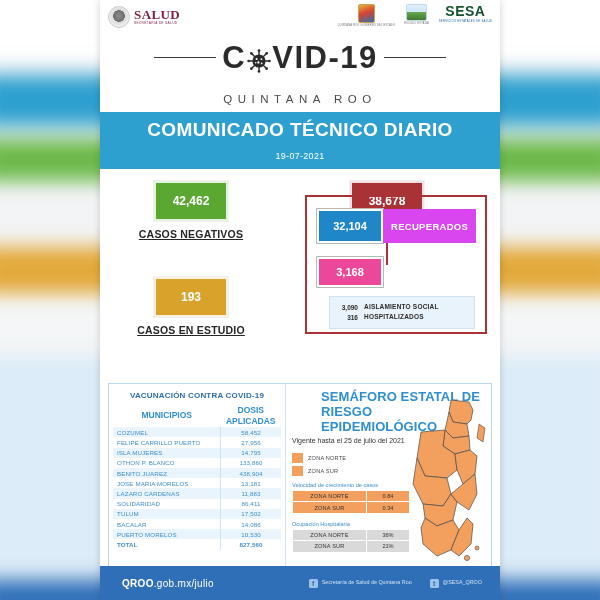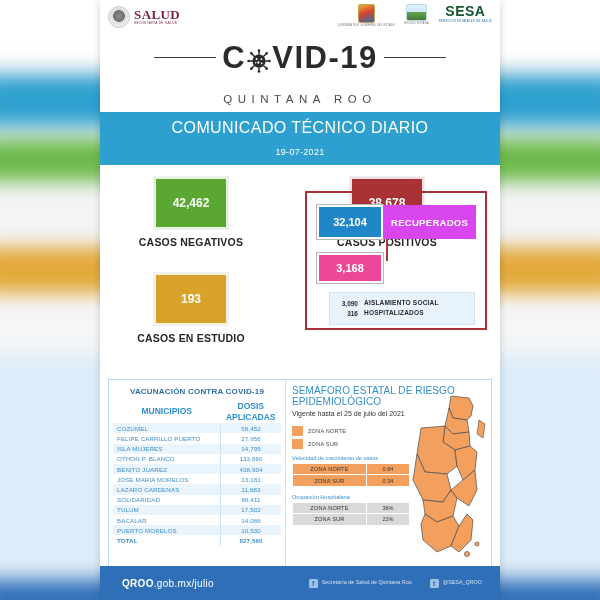"COMUNICADO TÉCNICO DIARIO" .banner .b1 { font-size: 16px -> 19px; font-weight: normal -> bold }
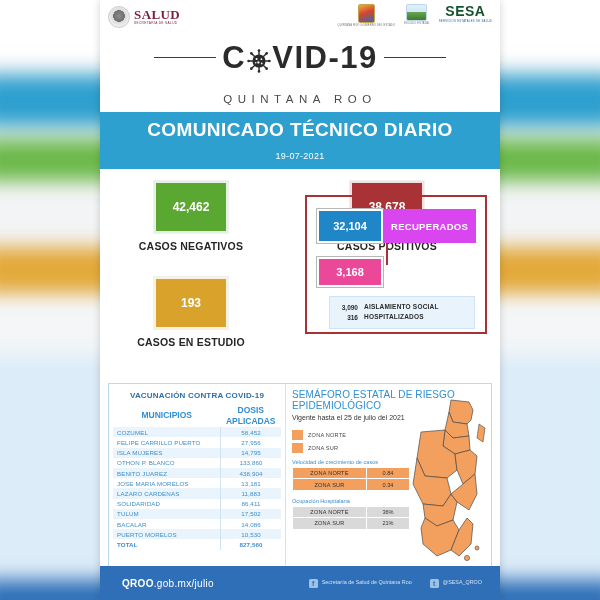"42,462" .chip { padding: 17px 0 -> 11px 0 }
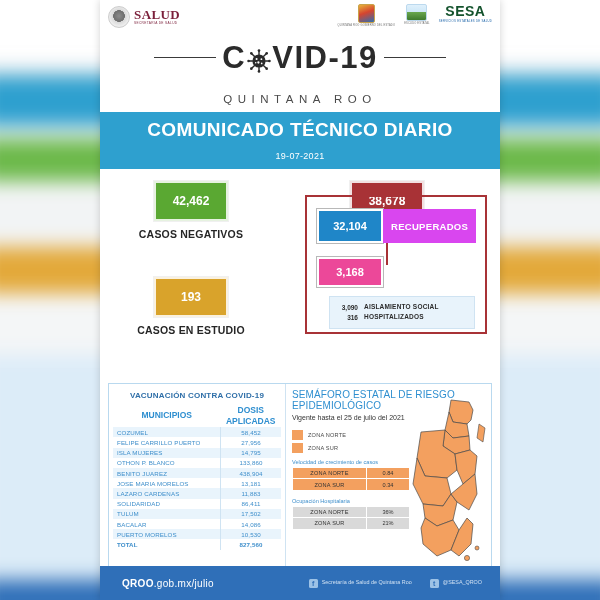"CASOS NEGATIVOS" .statlab { text-decoration: none -> underline }
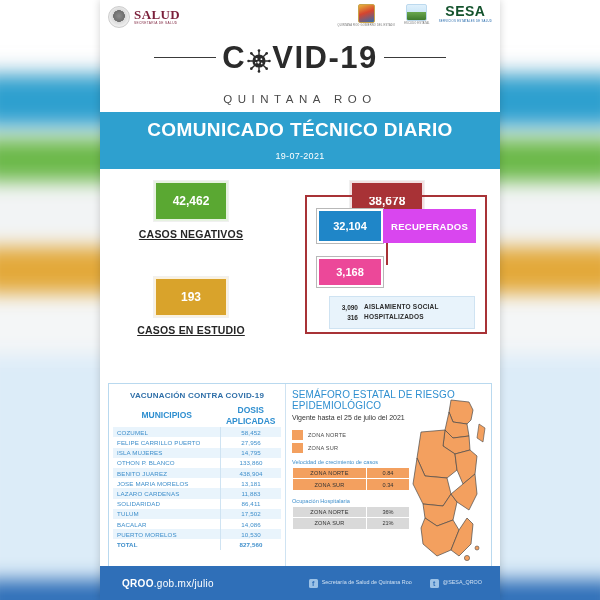"SEMÁFORO ESTATAL DE RIESGO" .rtitle { font-size: 10px -> 13px; font-weight: normal -> bold; margin-left: none -> 29px }
